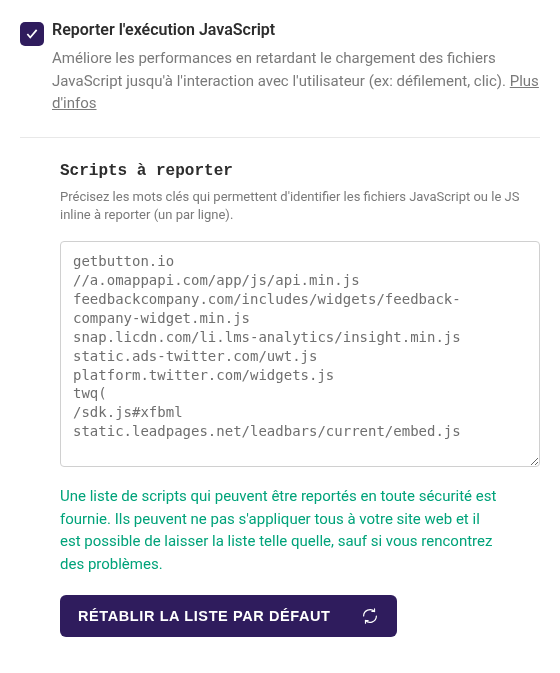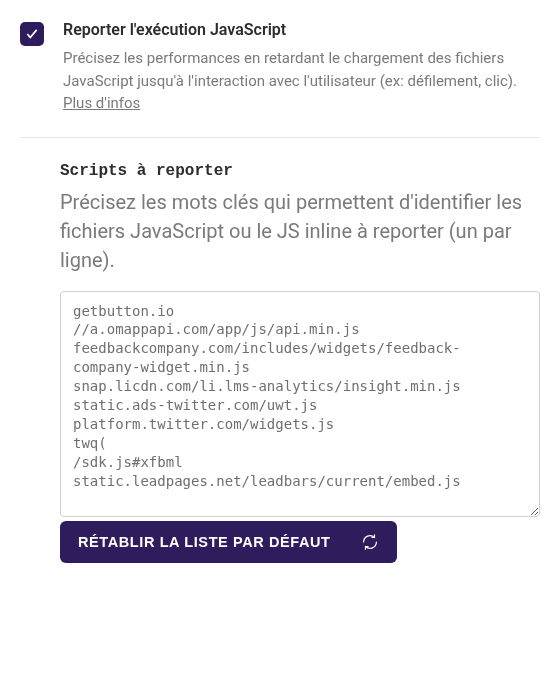"Reporter l'exécution JavaScript" .row-head { gap: 19px -> 8px }
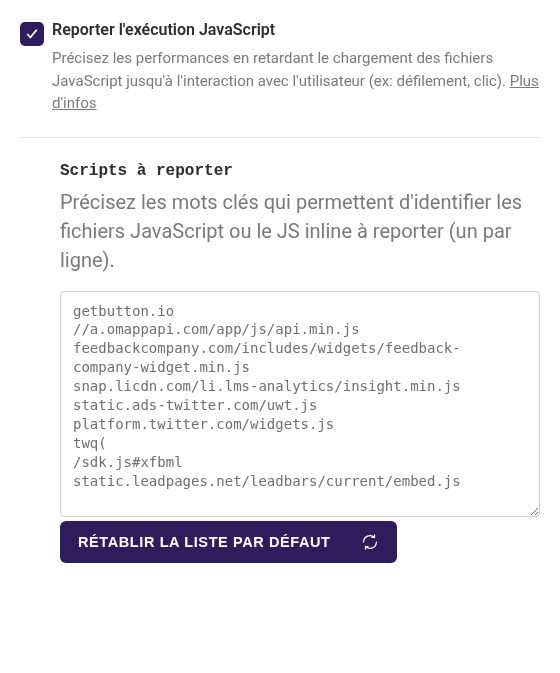"Précisez les performances en retardant" span { text: Précisez -> Améliore }
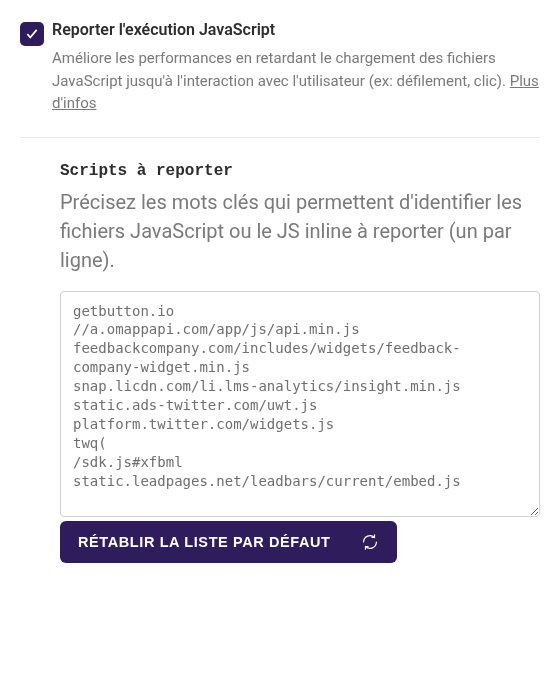"Précisez les mots clés qui" .sub-desc { font-size: 20px -> 13px }
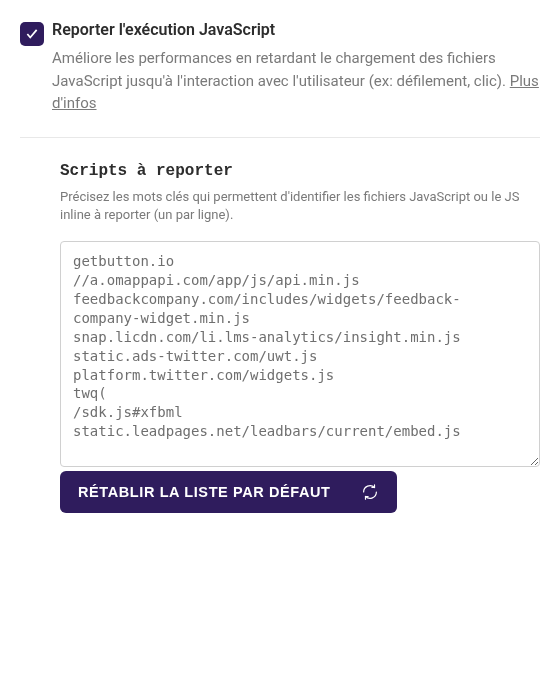"Une liste de scripts qui" div.hint { html: none -> <div>Une liste de scripts qui peuvent être reportés en toute sécurité est fournie. Ils peuvent ne pas s'appliquer tous à votre site web et il est possible de laisser la liste telle quelle, sauf si vous rencontrez des problèmes.</div> }
